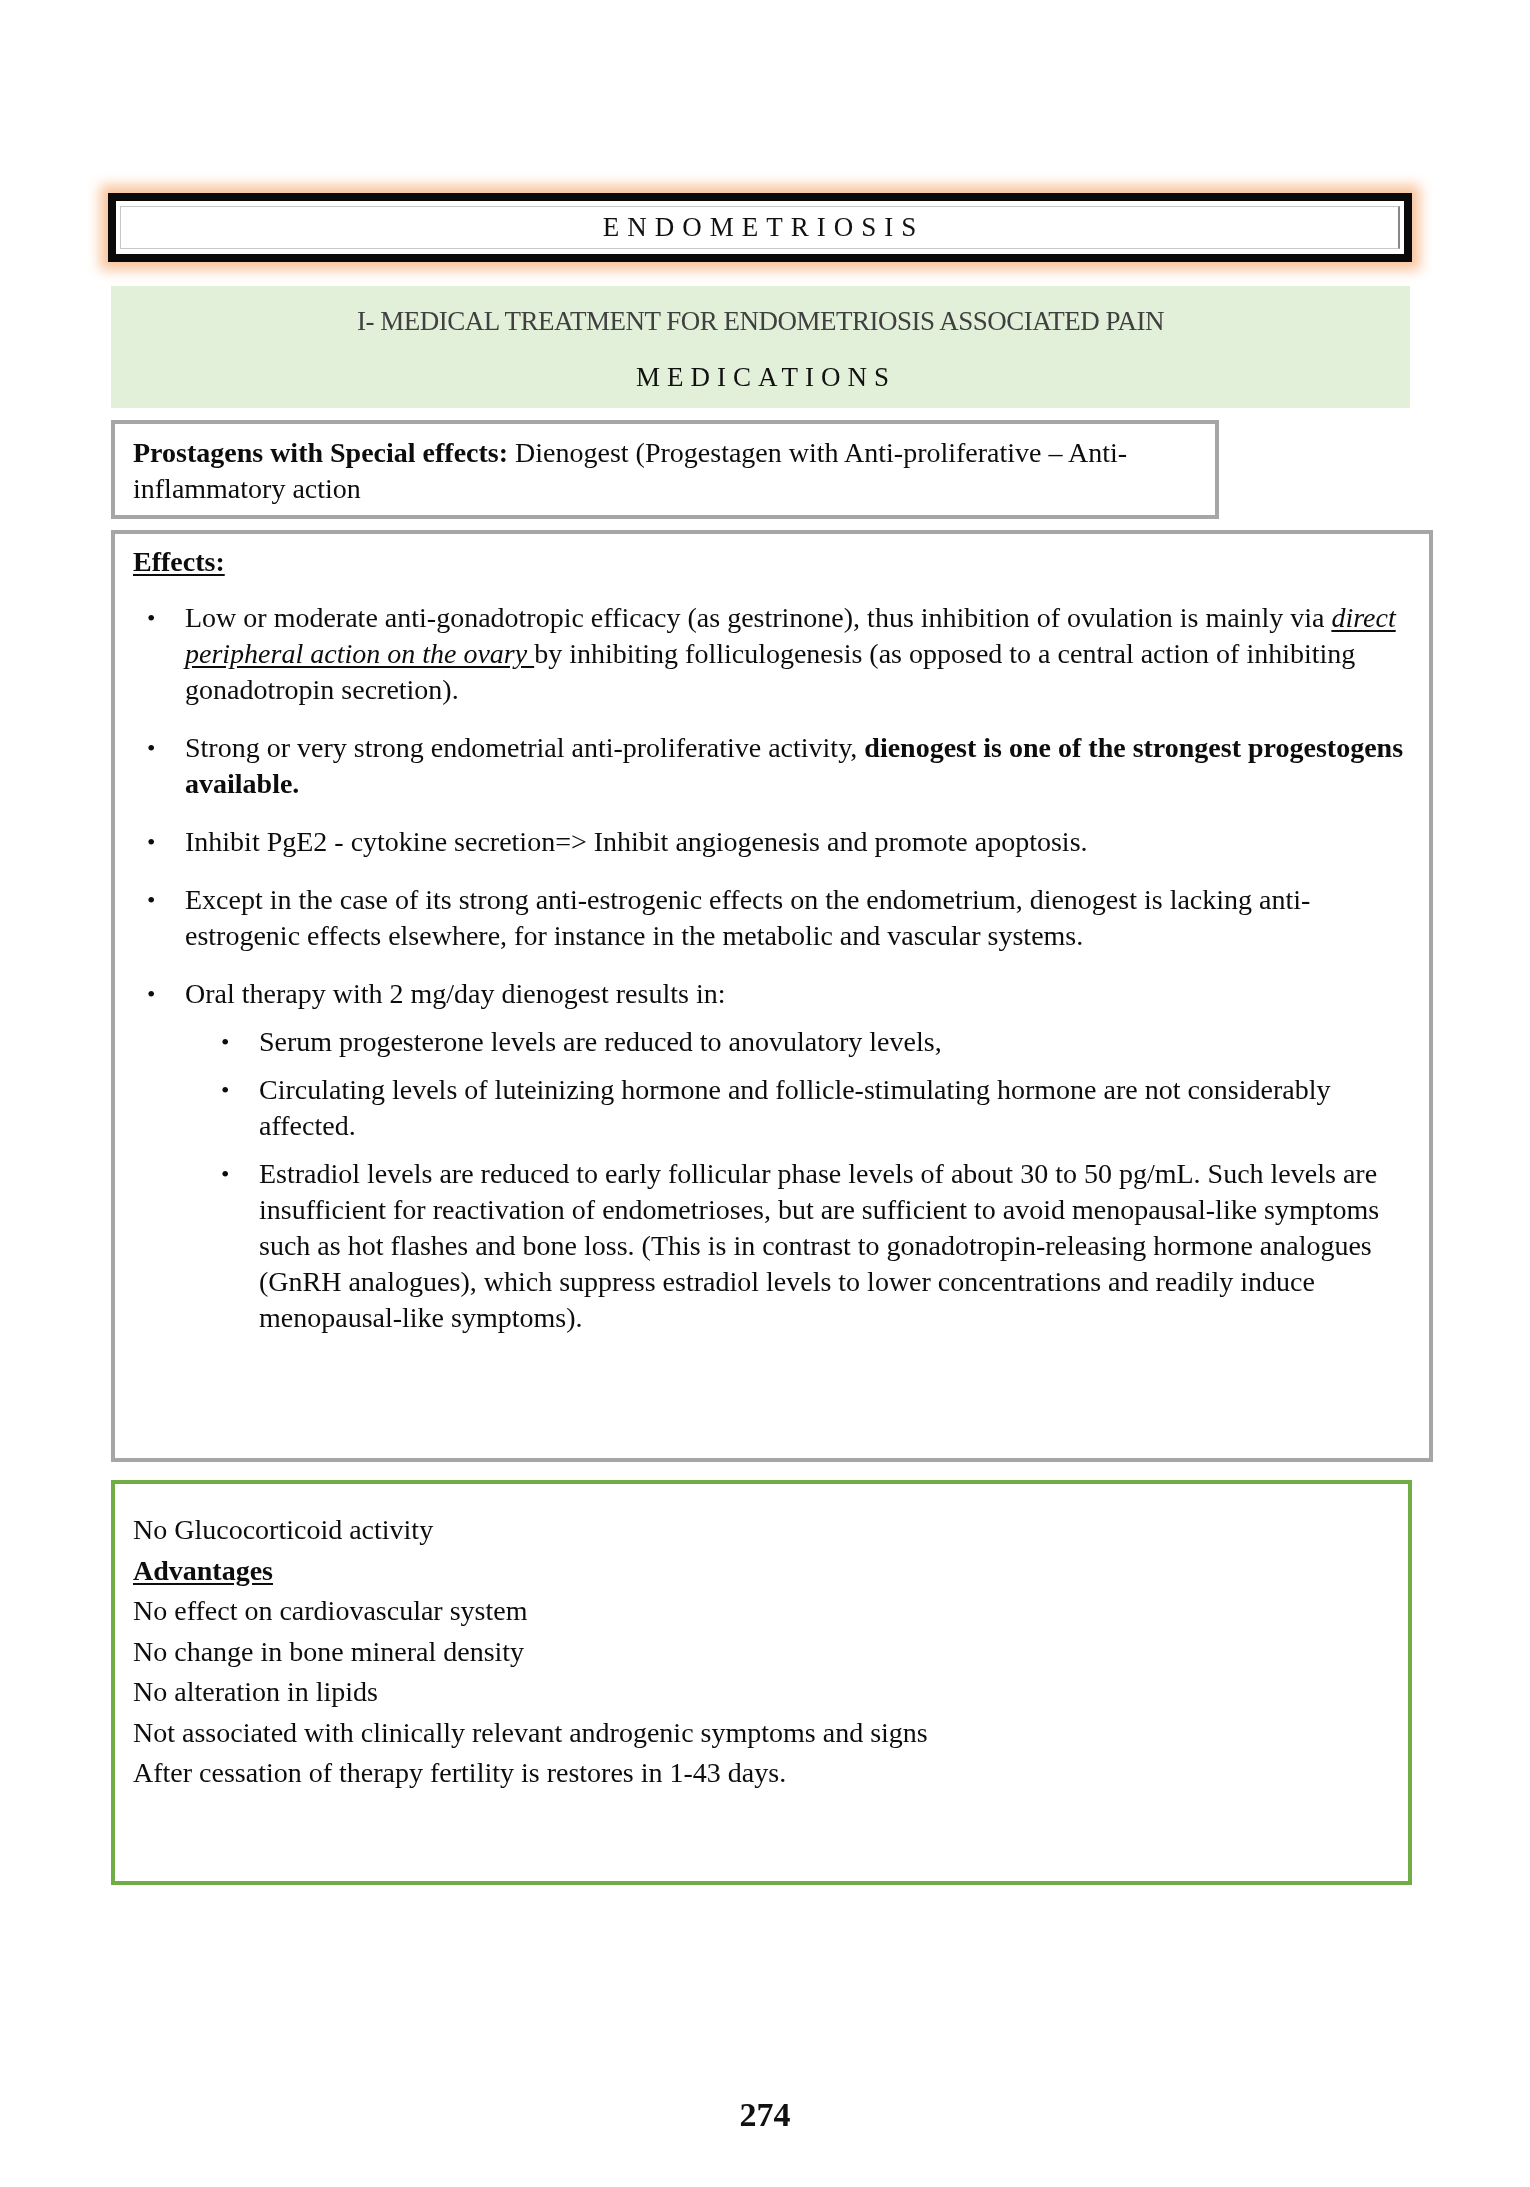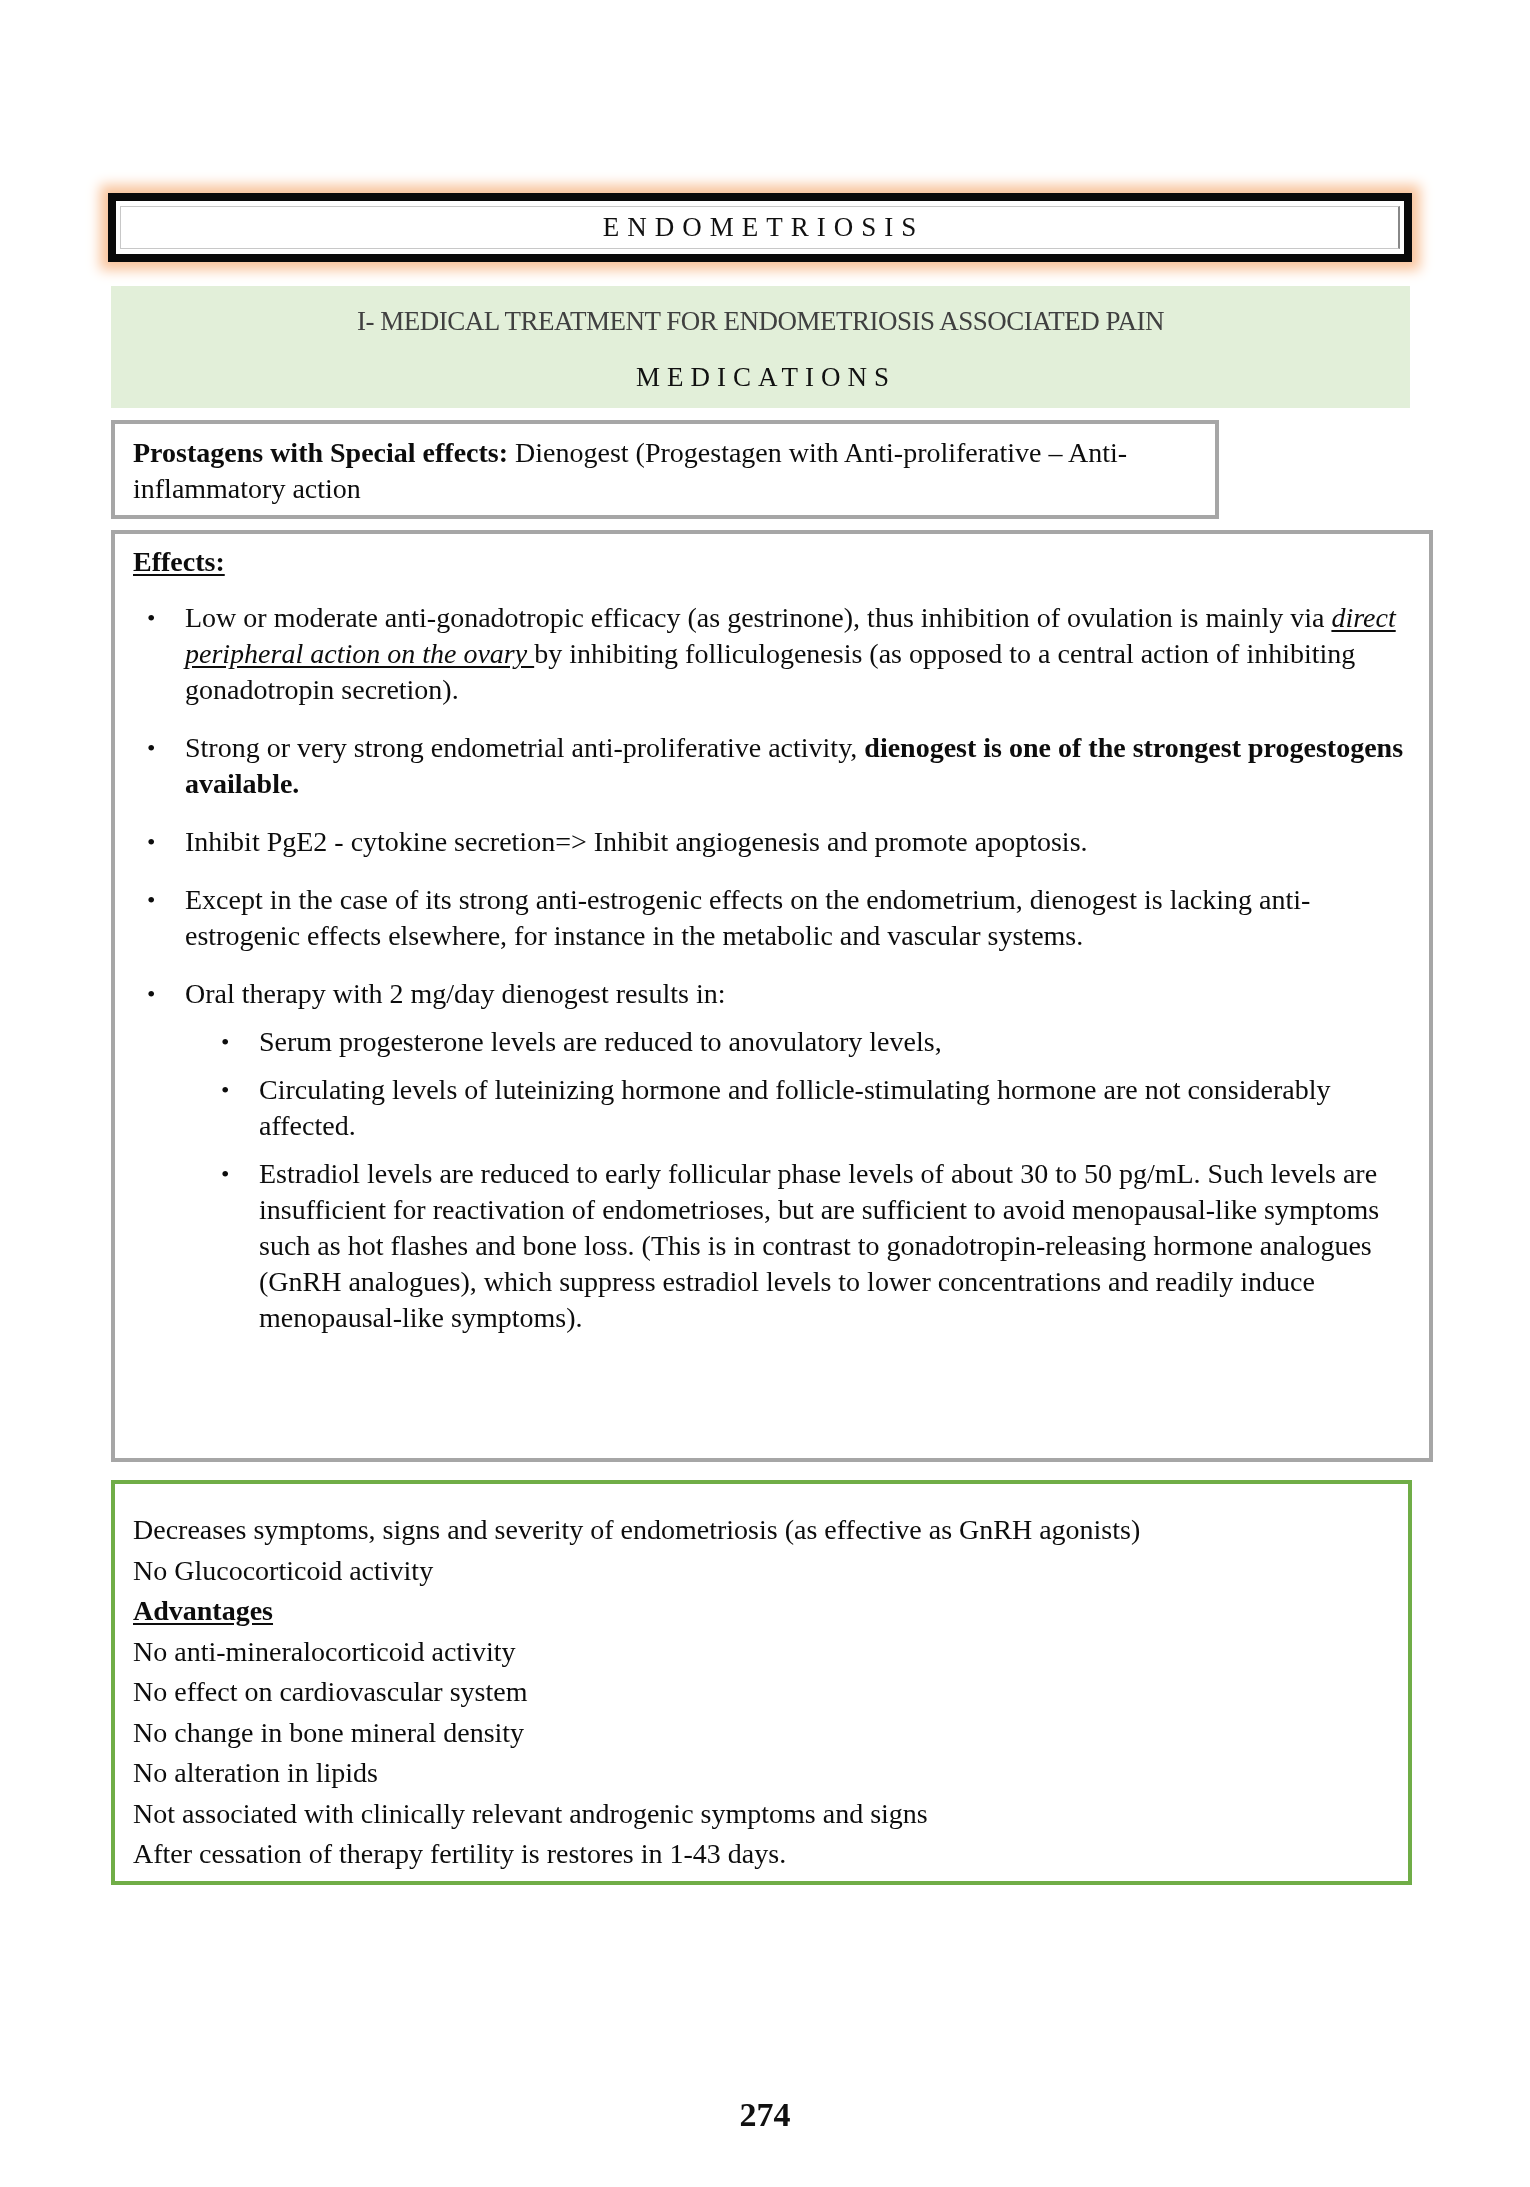"Decreases symptoms, signs and severity" div.line { html: <div>Decreases symptoms, signs and severity of endometriosis (as effective as GnRH agonists)</div> -> none }
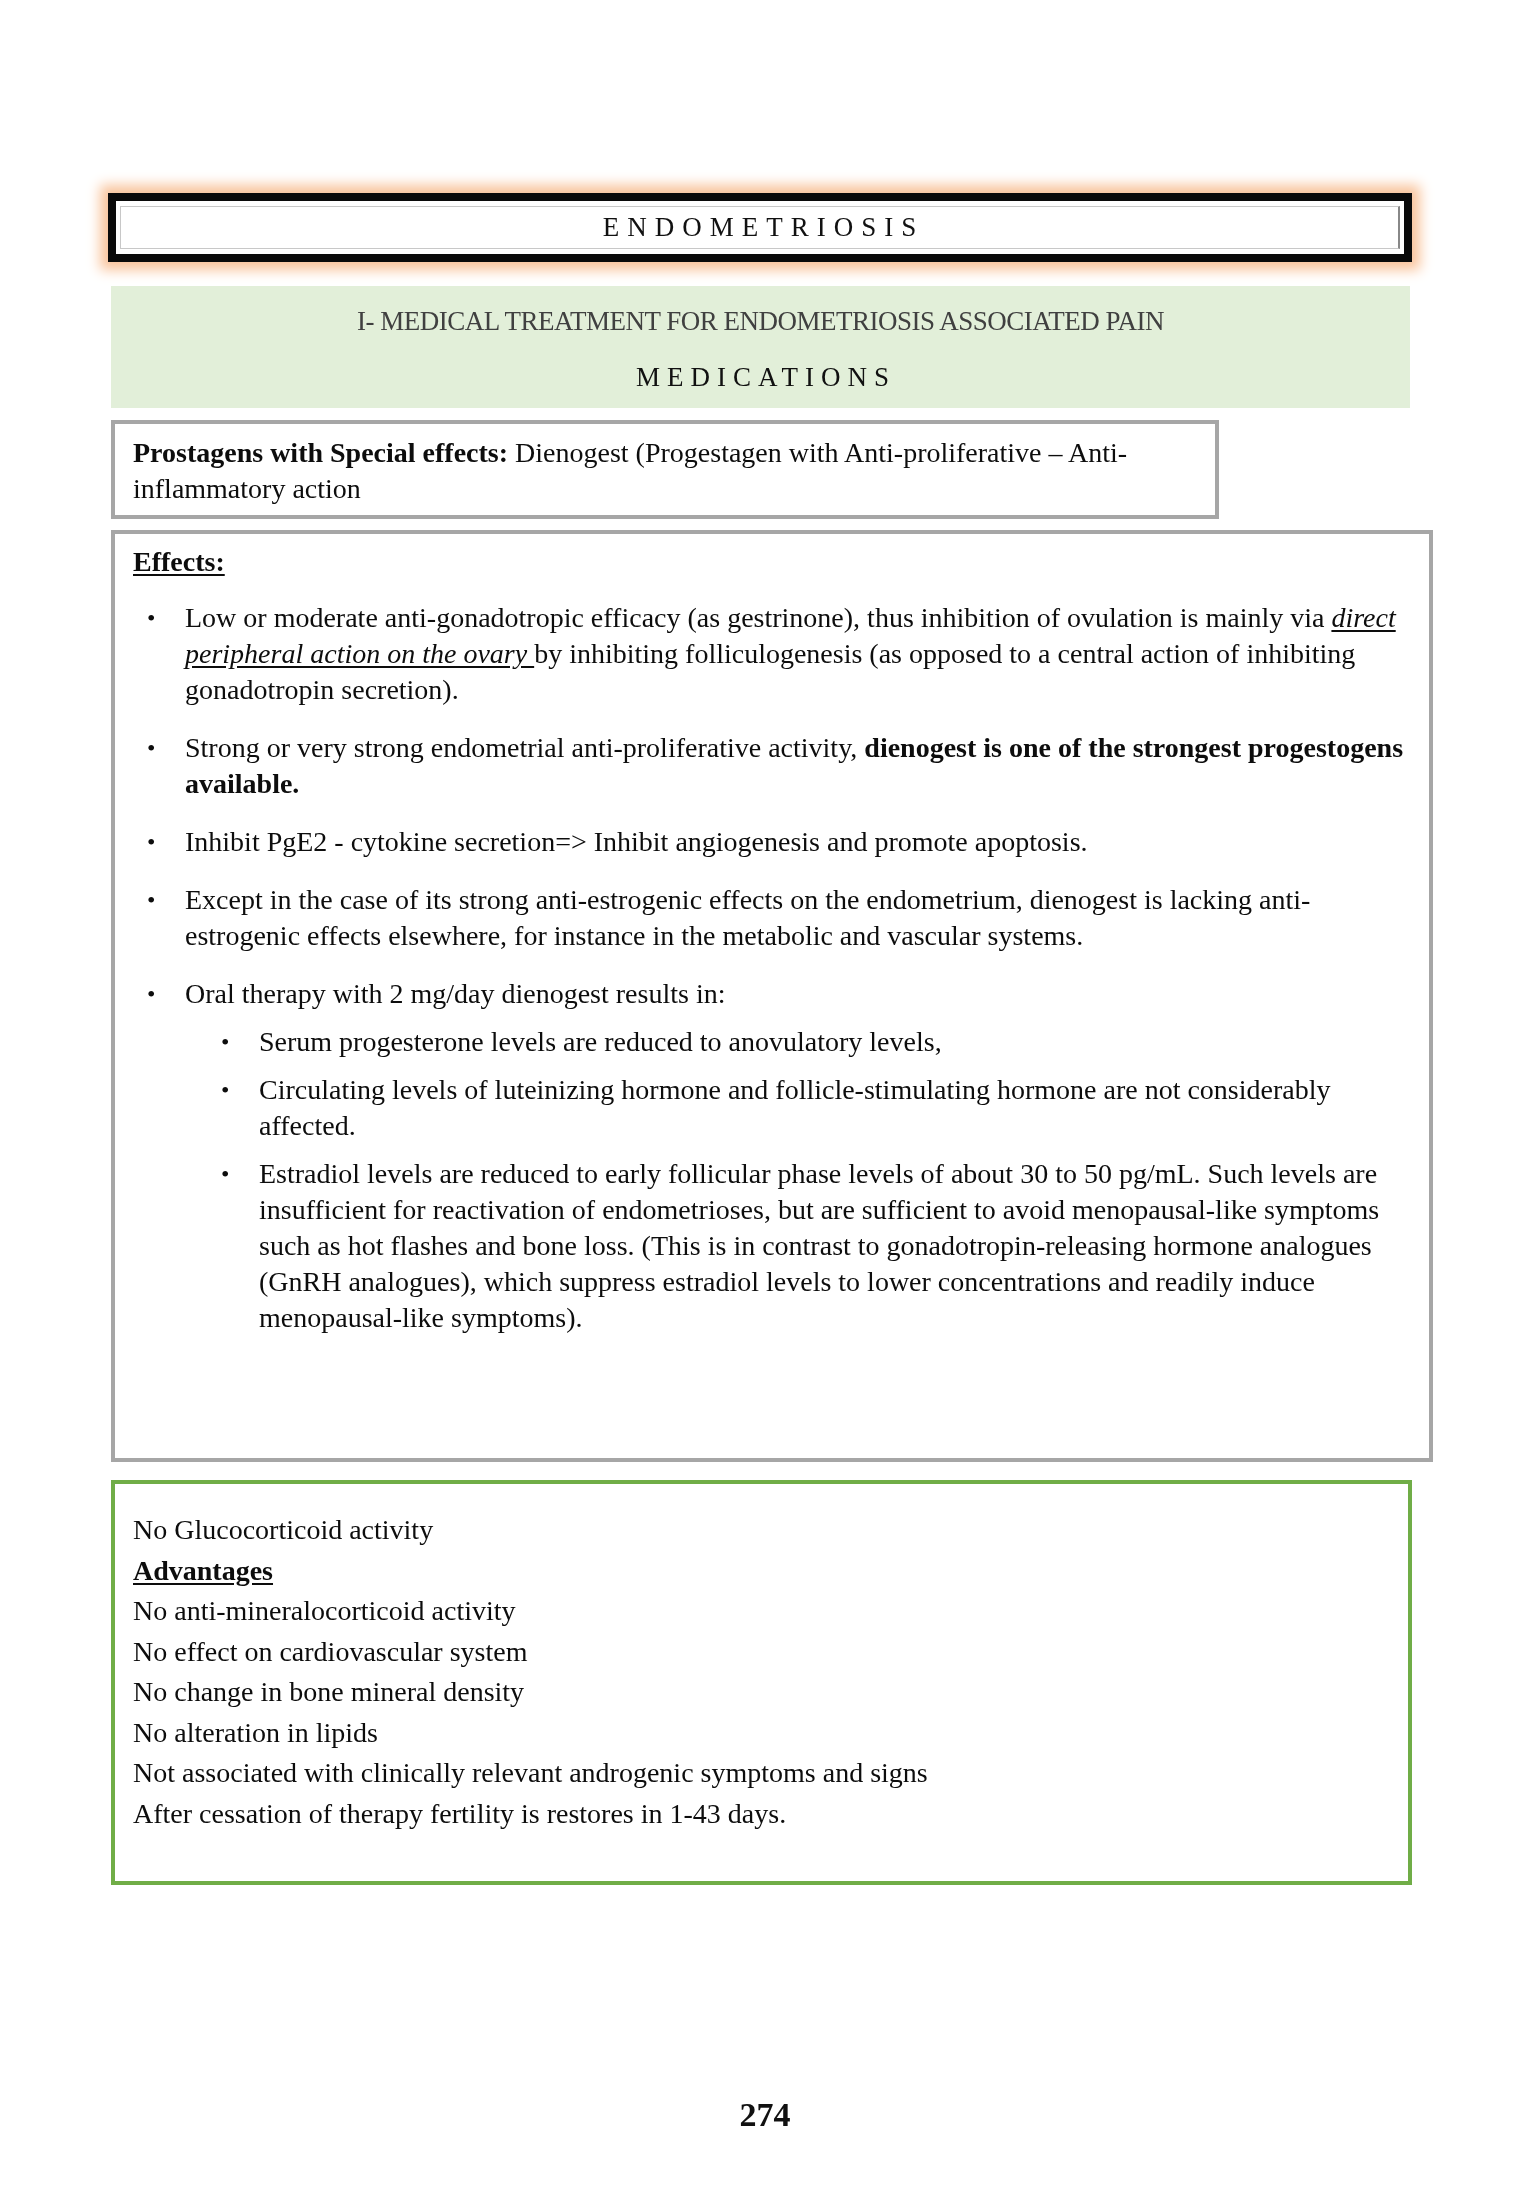"No anti-mineralocorticoid activity" div.line { html: <div>No anti-mineralocorticoid activity</div> -> none }
